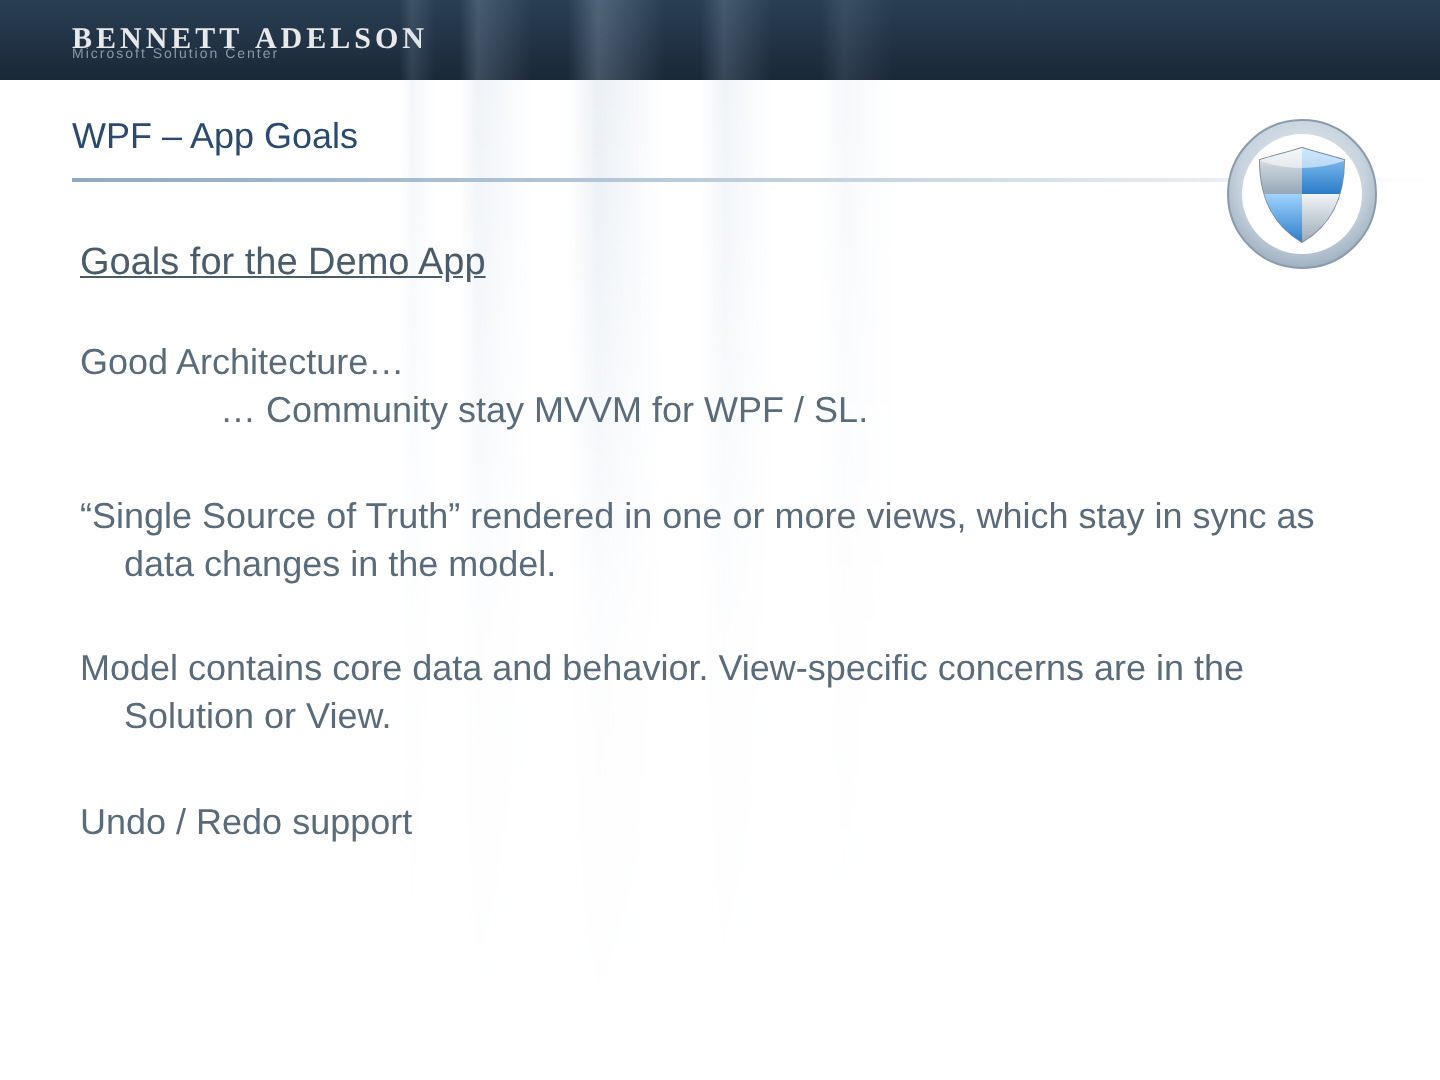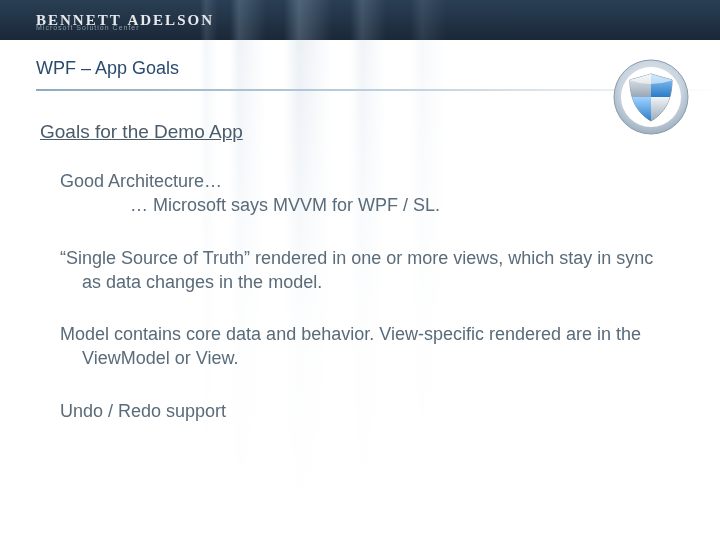"Good Architecture…" .para { margin-left: 20px -> none }
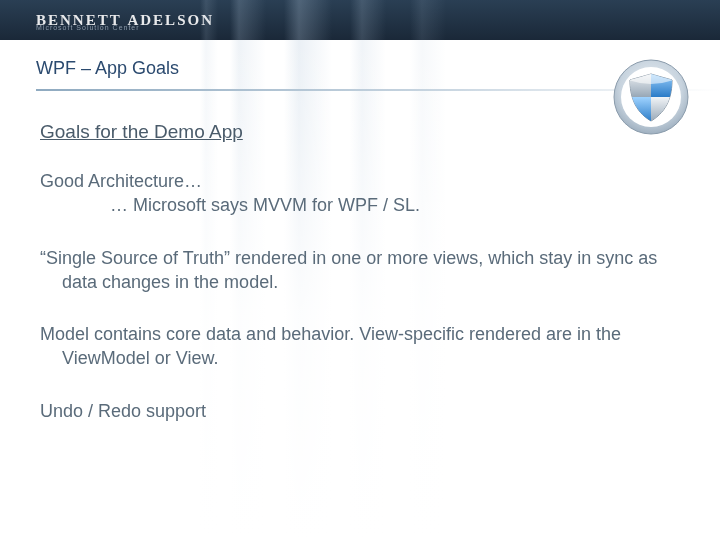"… Microsoft says" span { text: Microsoft says -> Community stay }
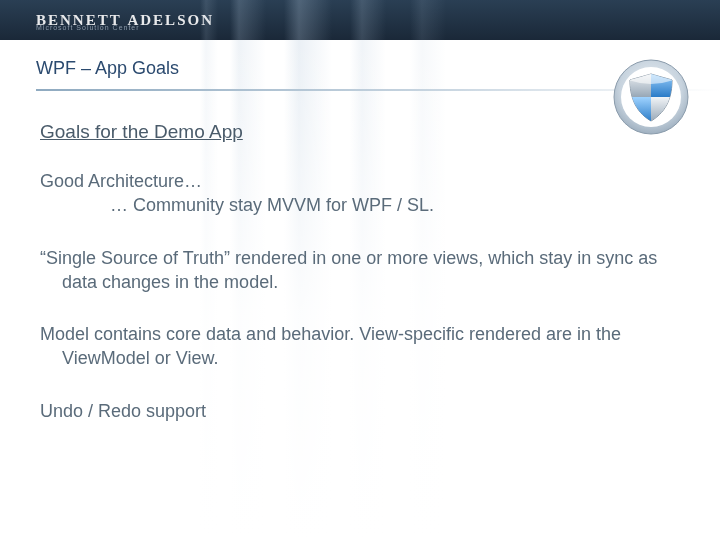"Model contains core data and" div.para { text: rendered are in the ViewModel -> concerns are in the Solution }
